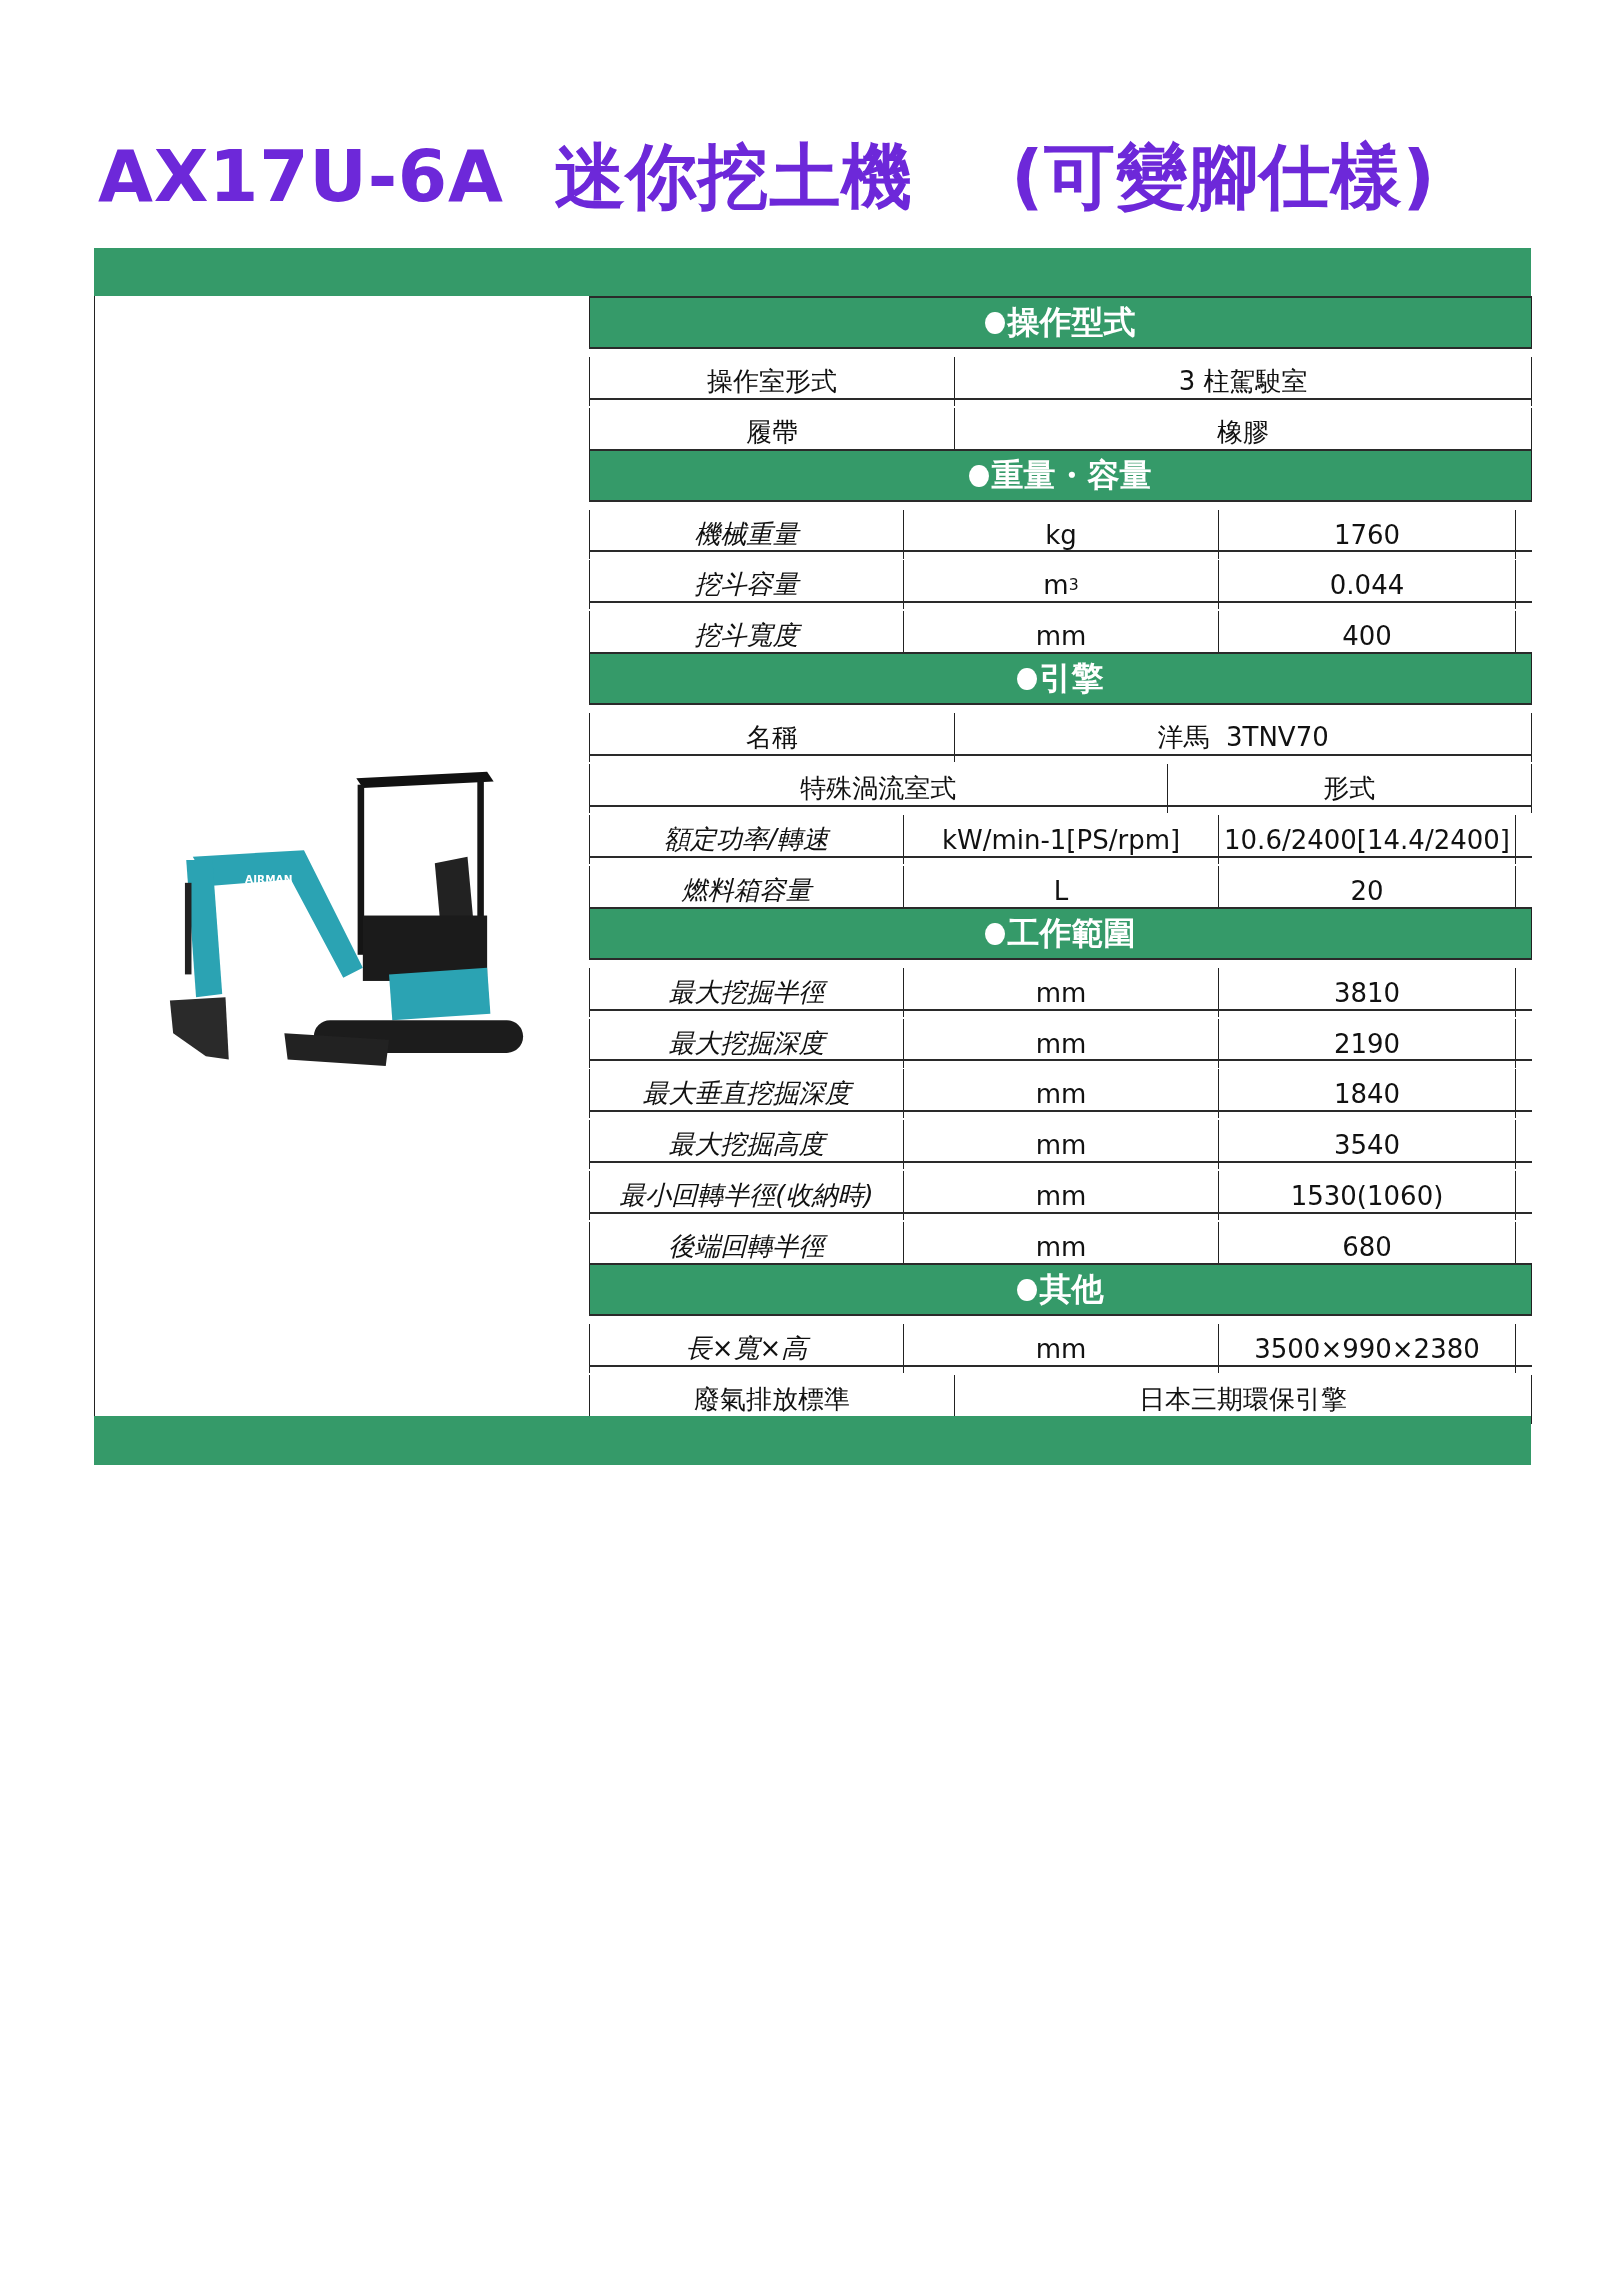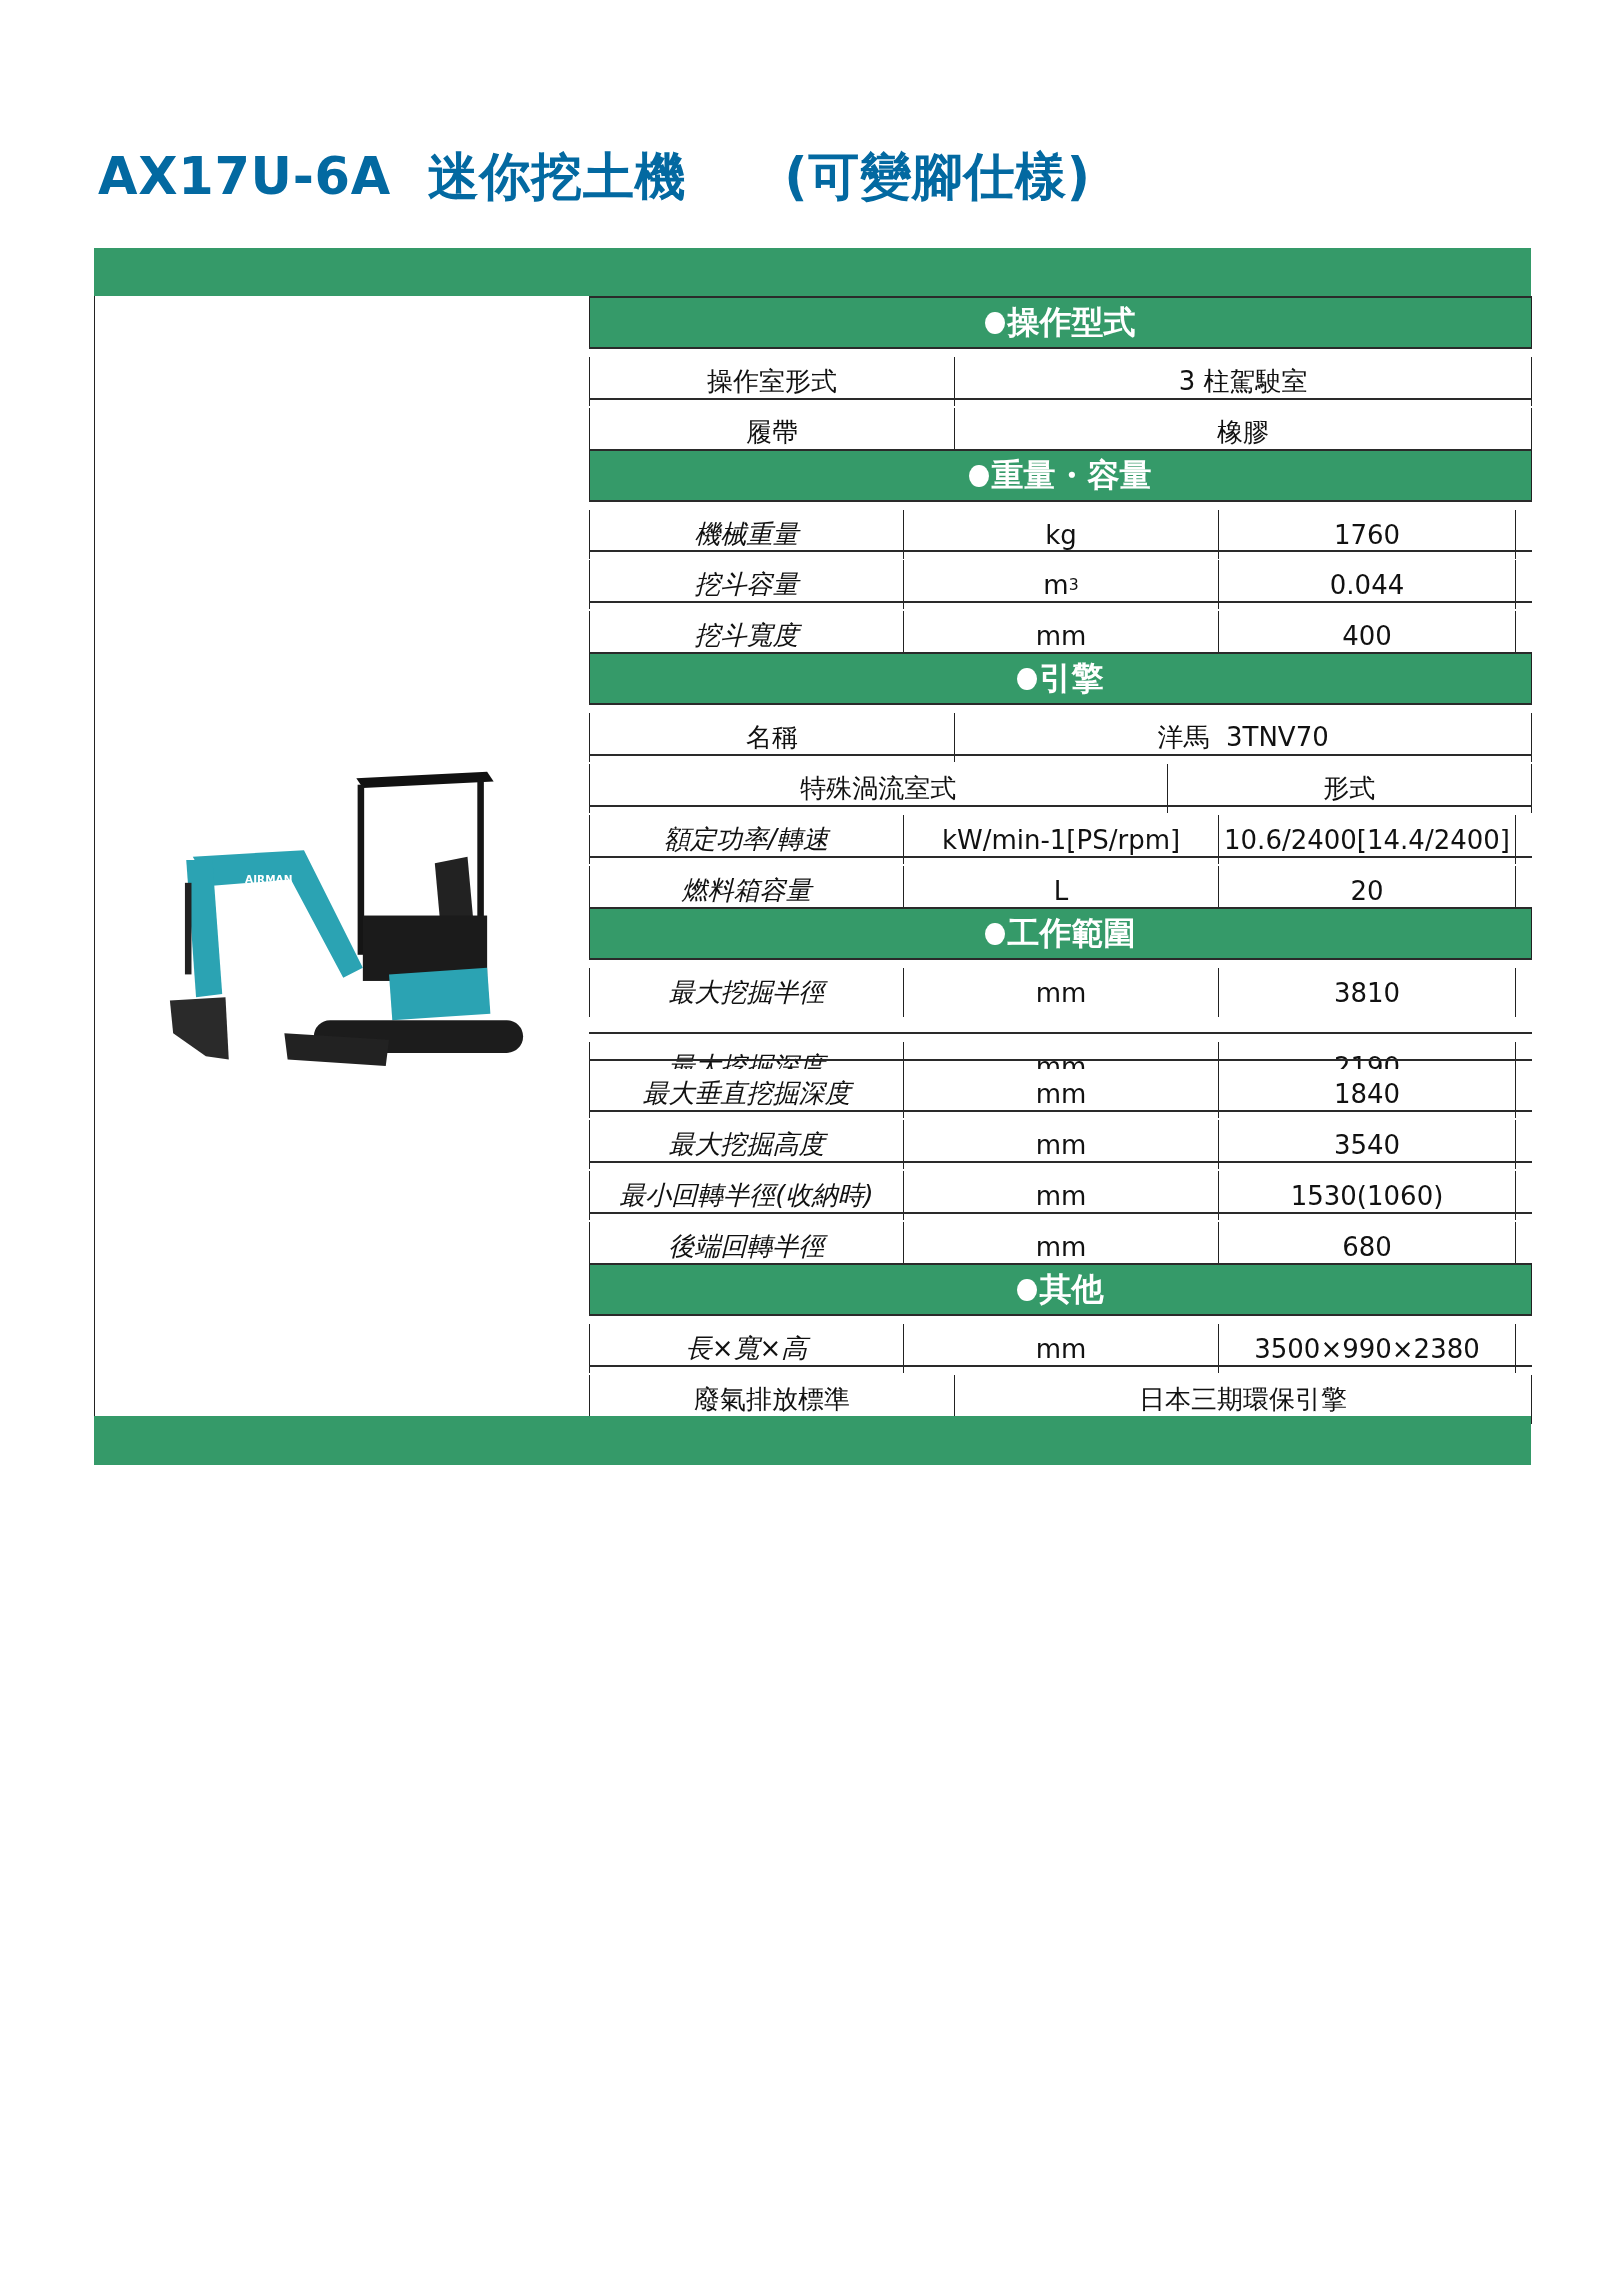"AX17U-6A 迷你挖土機 (可變腳仕樣)" .title { color: #0369a1 -> #6d28d9; font-size: 51px -> 71px }
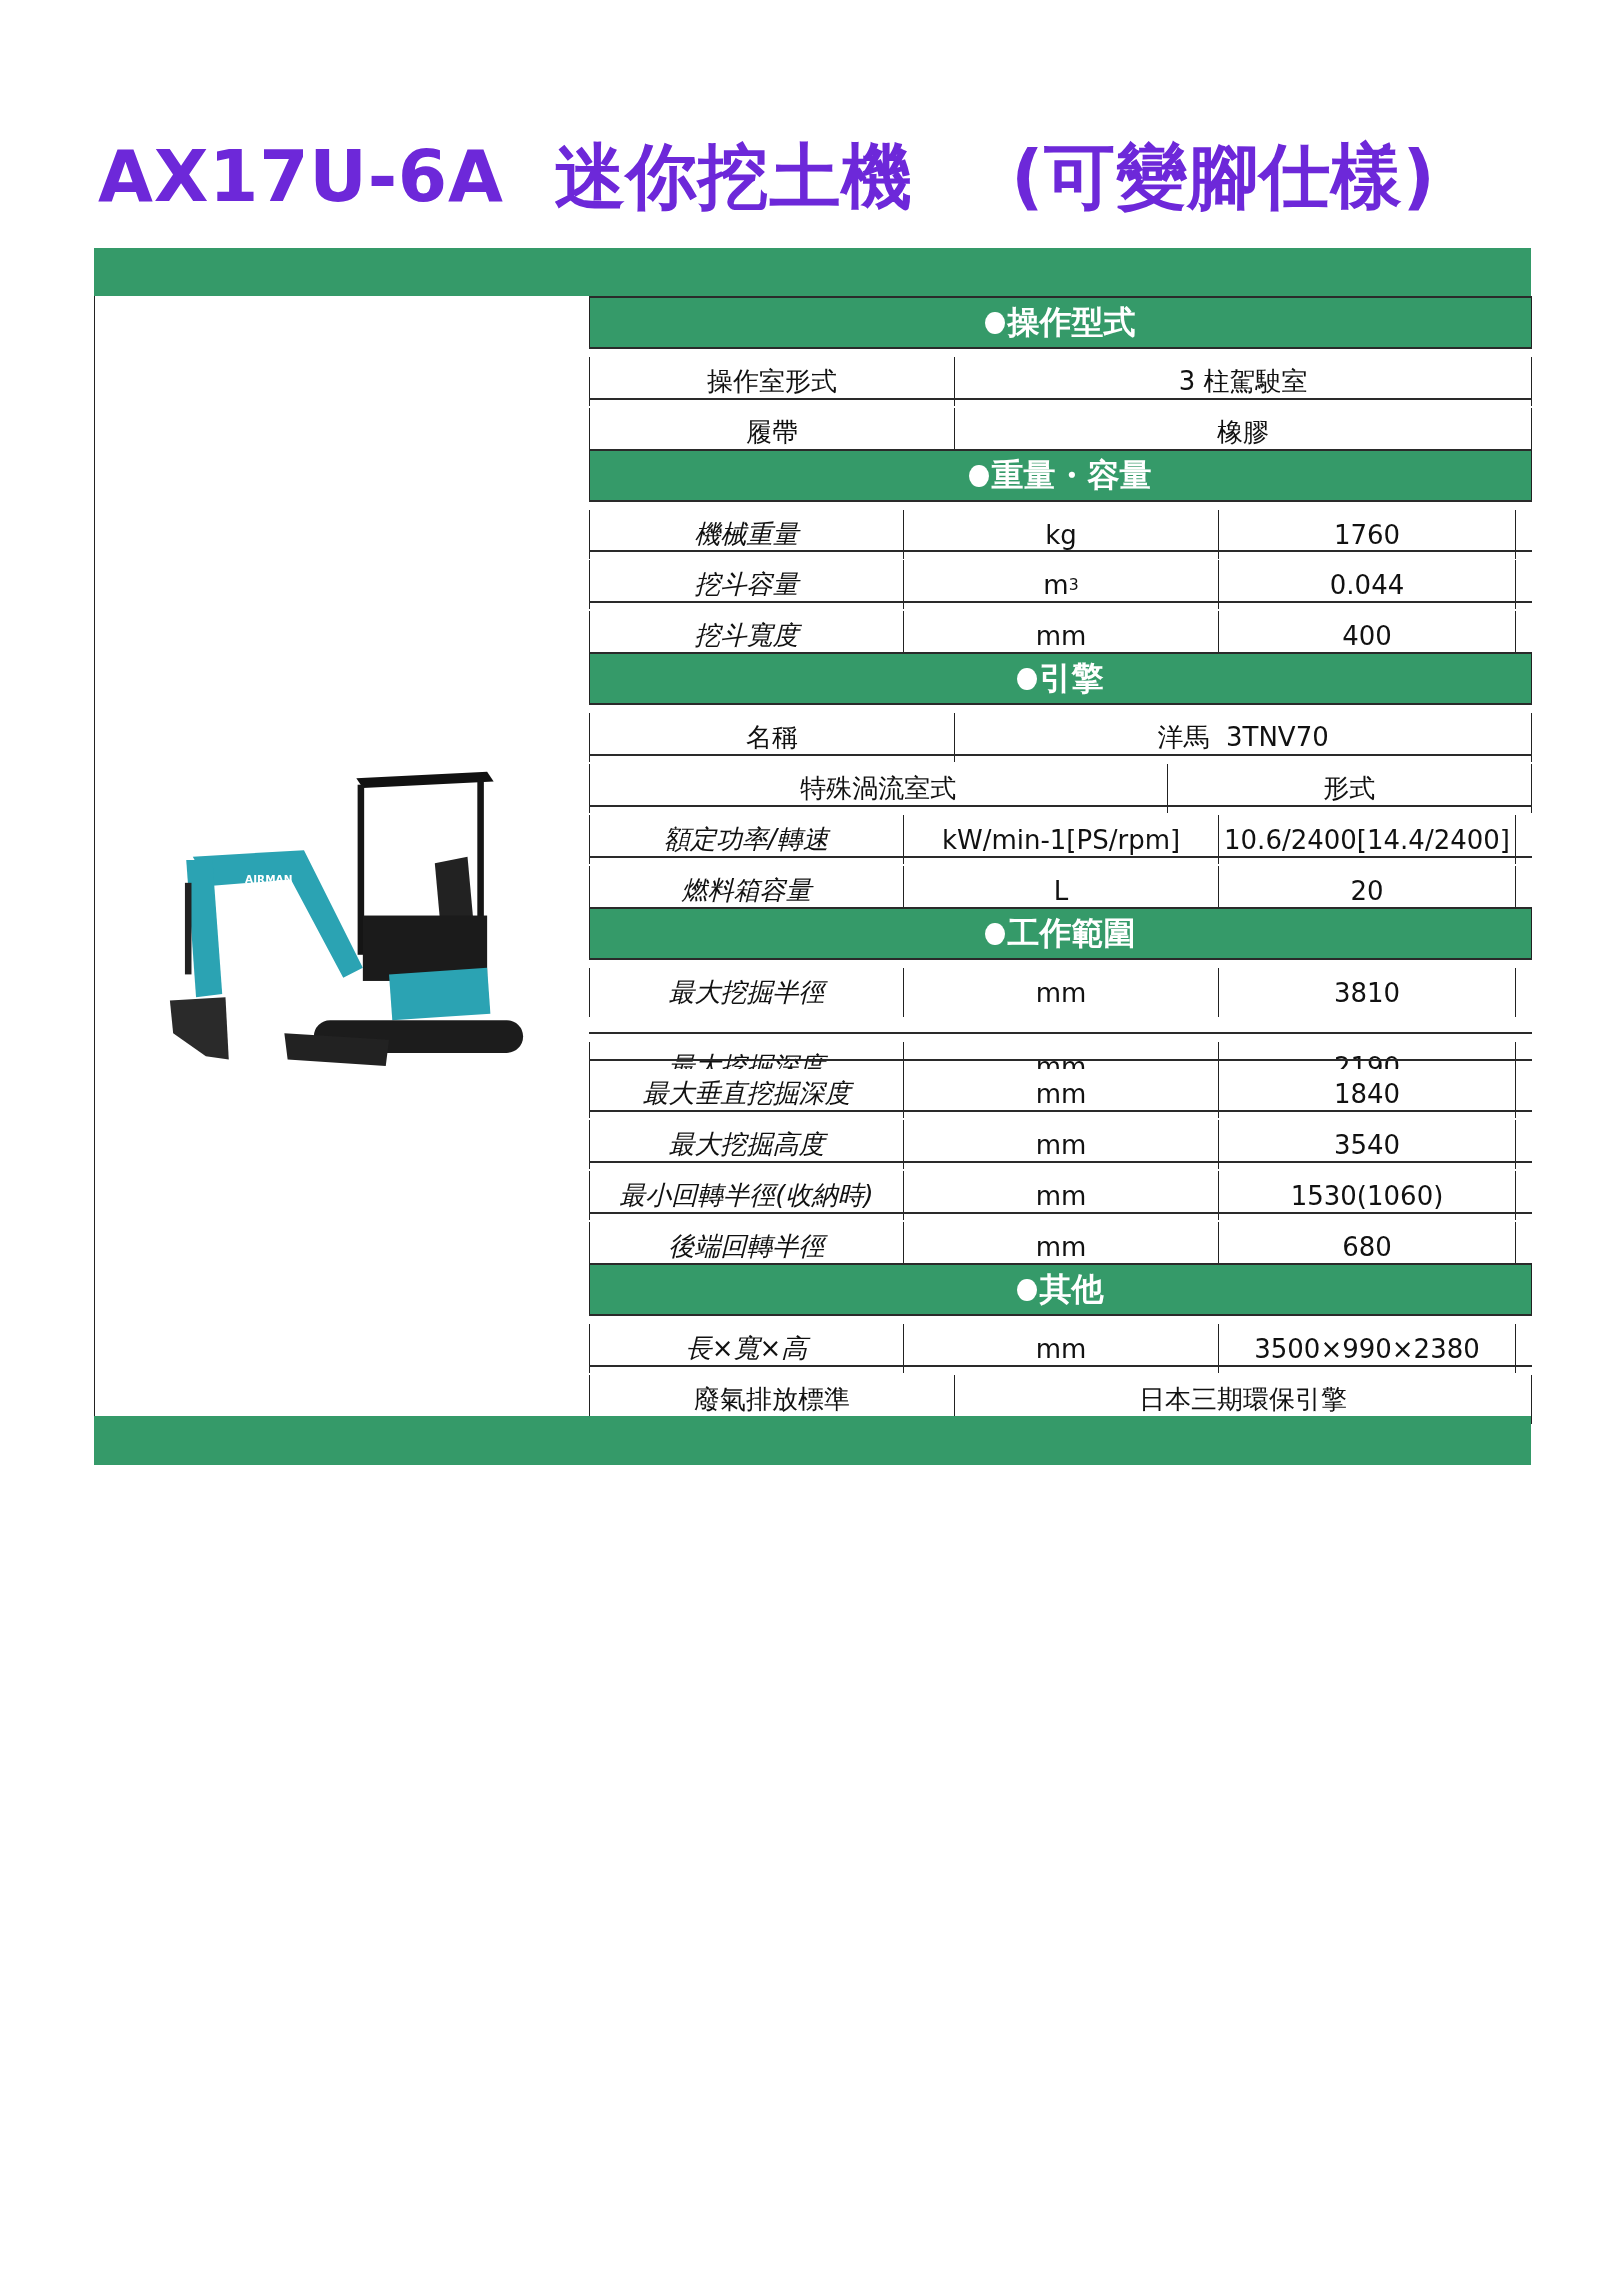"最大挖掘深度" div.row { top: 736px -> 713px }
